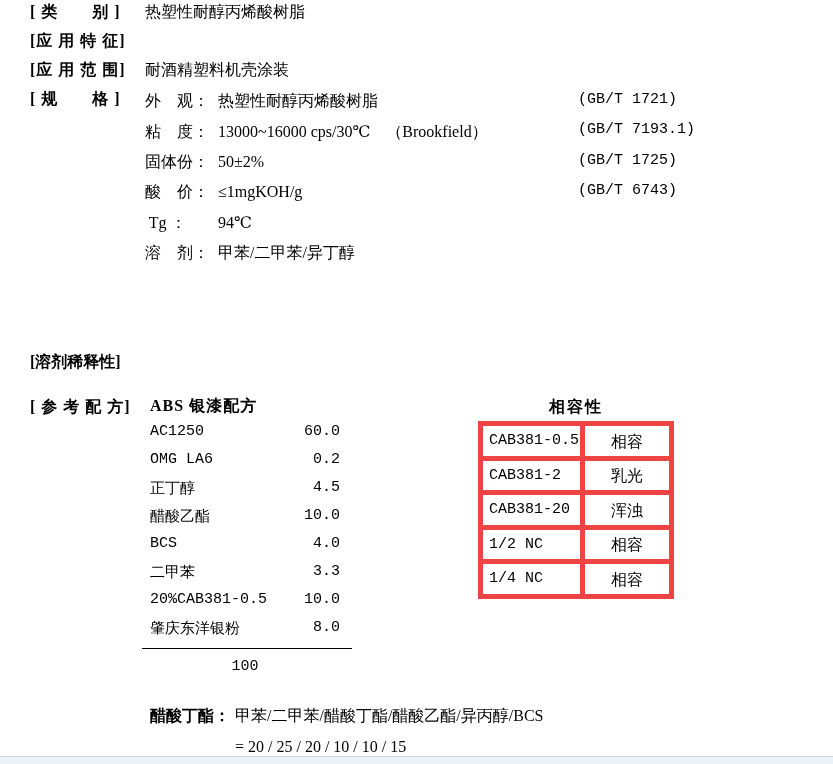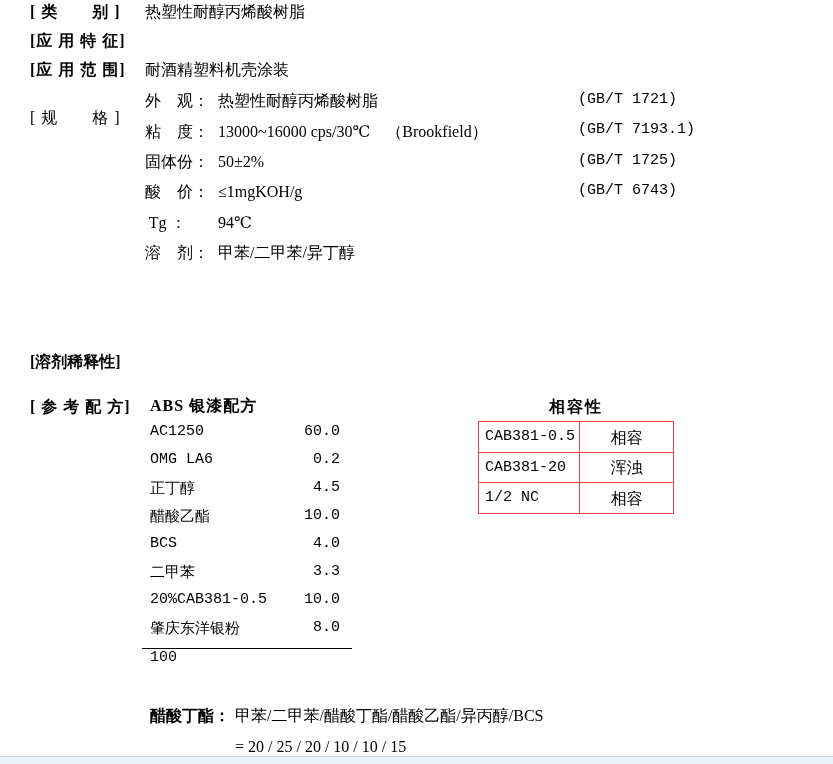"[ 规 格 ]" .spec-label { font-weight: 400 -> 700; top: 108px -> 89px }
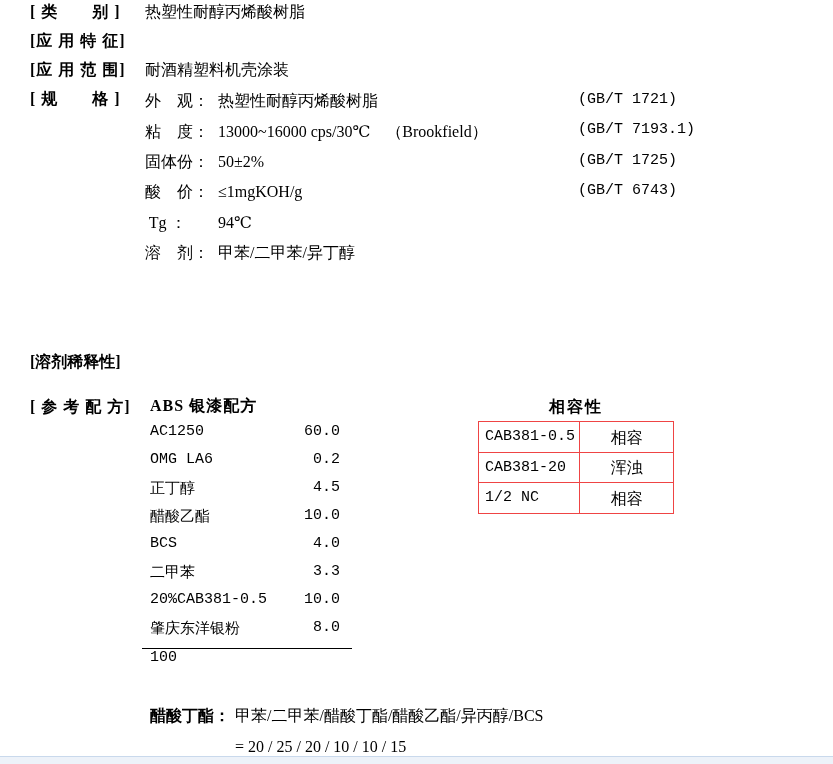"CAB381-0.5" .compat td { border: 1px solid #ef4444 -> 5px solid #ef4444 }
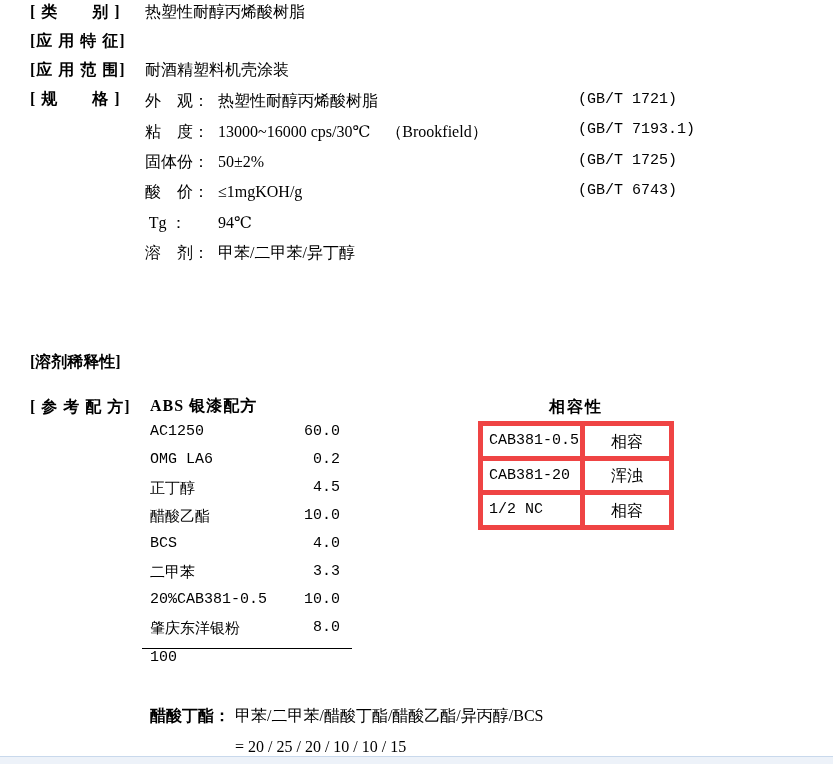"CAB381-2" tr { html: none -> <tr> <td>CAB381-2</td> <td>乳光</td> </tr> }
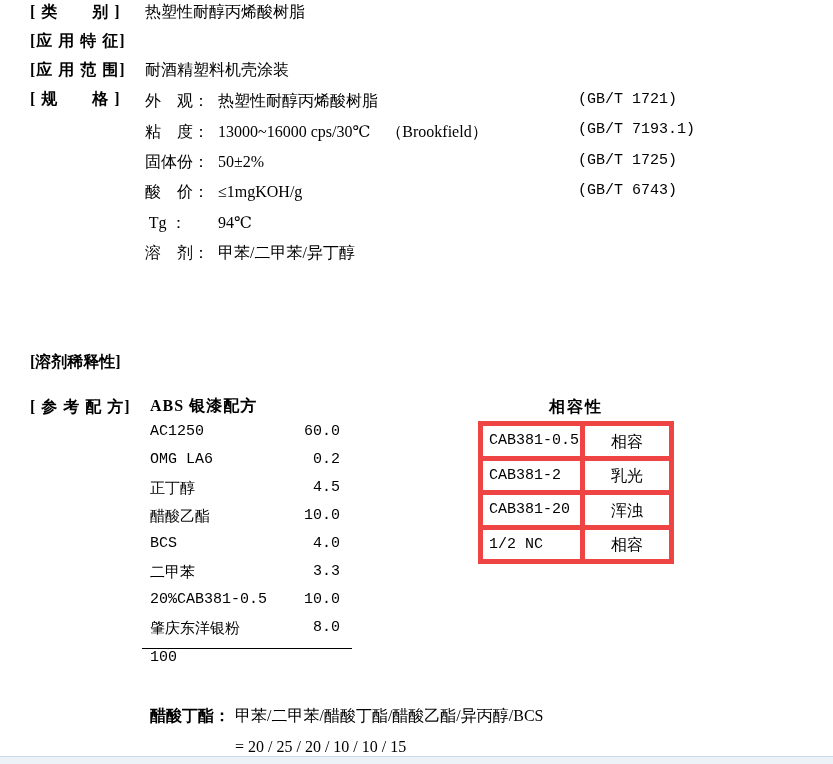"1/4 NC" tr { html: none -> <tr> <td>1/4 NC</td> <td>相容</td> </tr> }
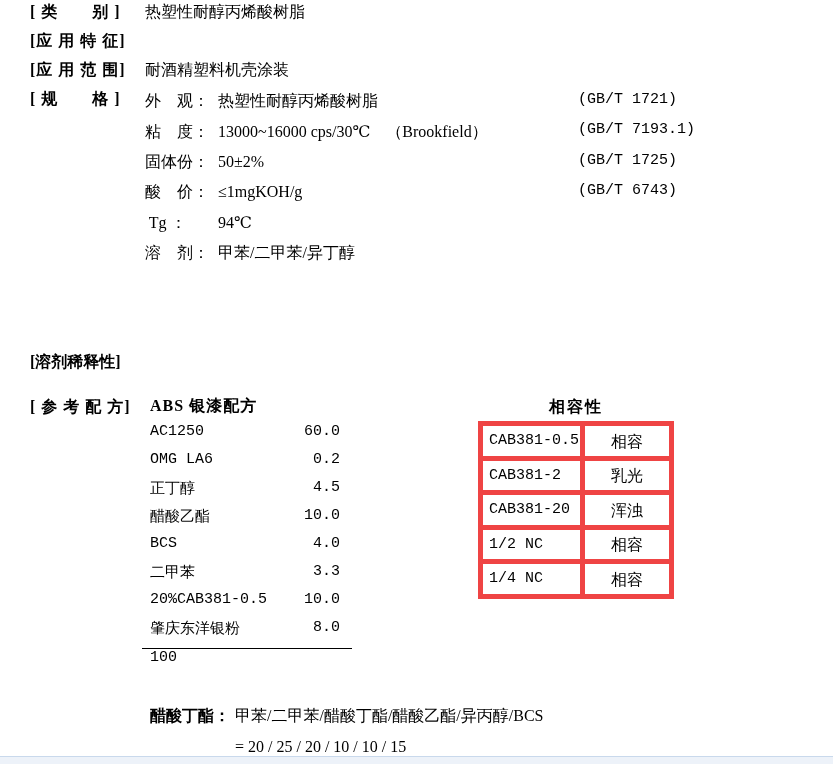"100" .recipe-total { margin-top: none -> 9px; text-align: left -> center }
